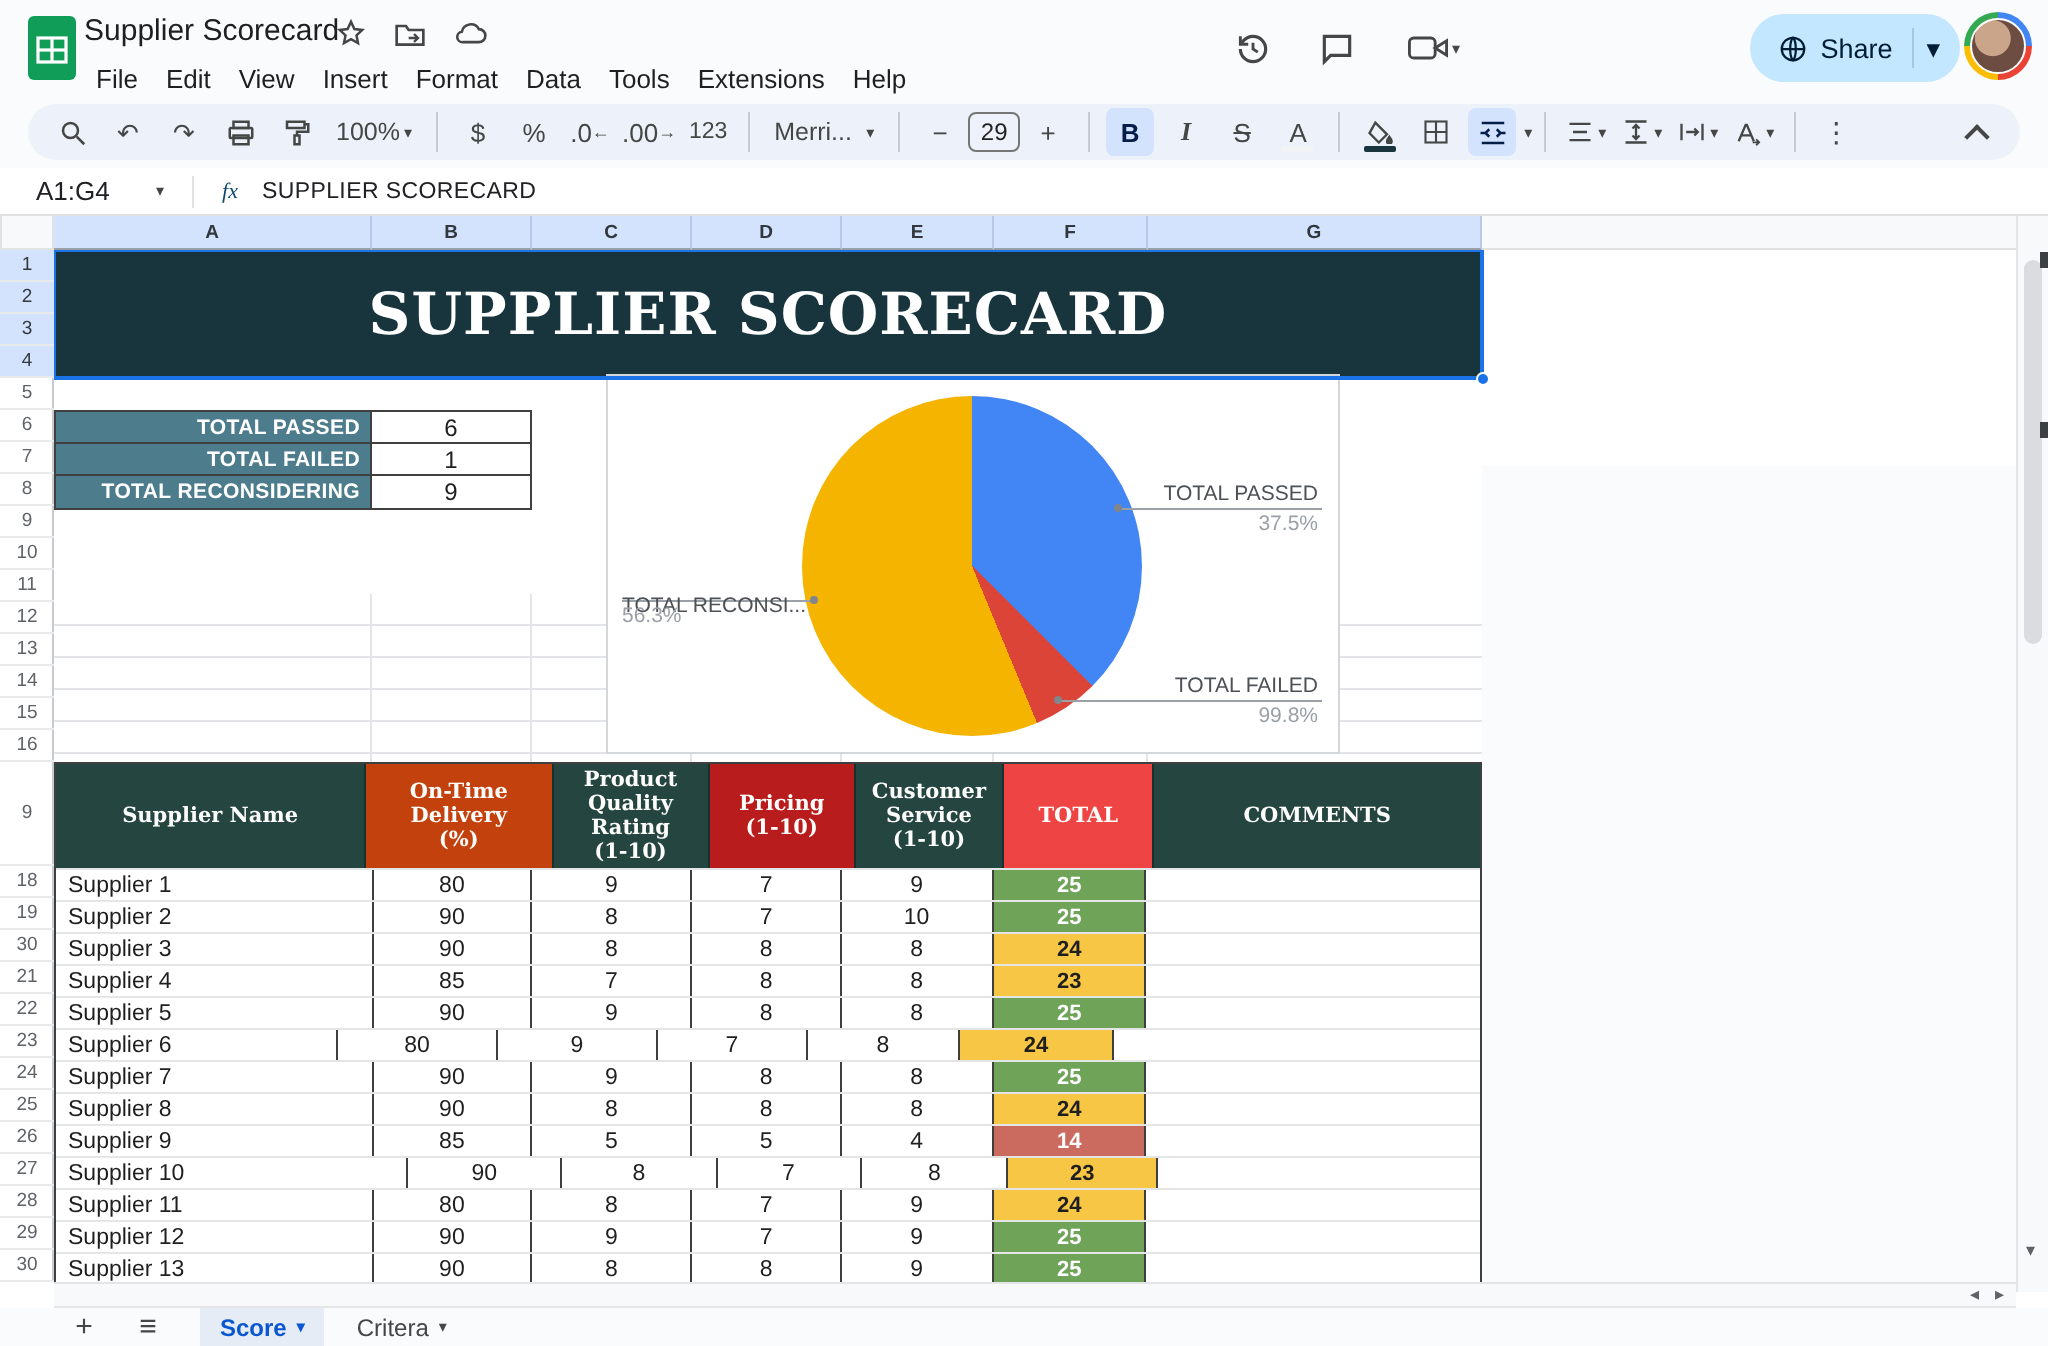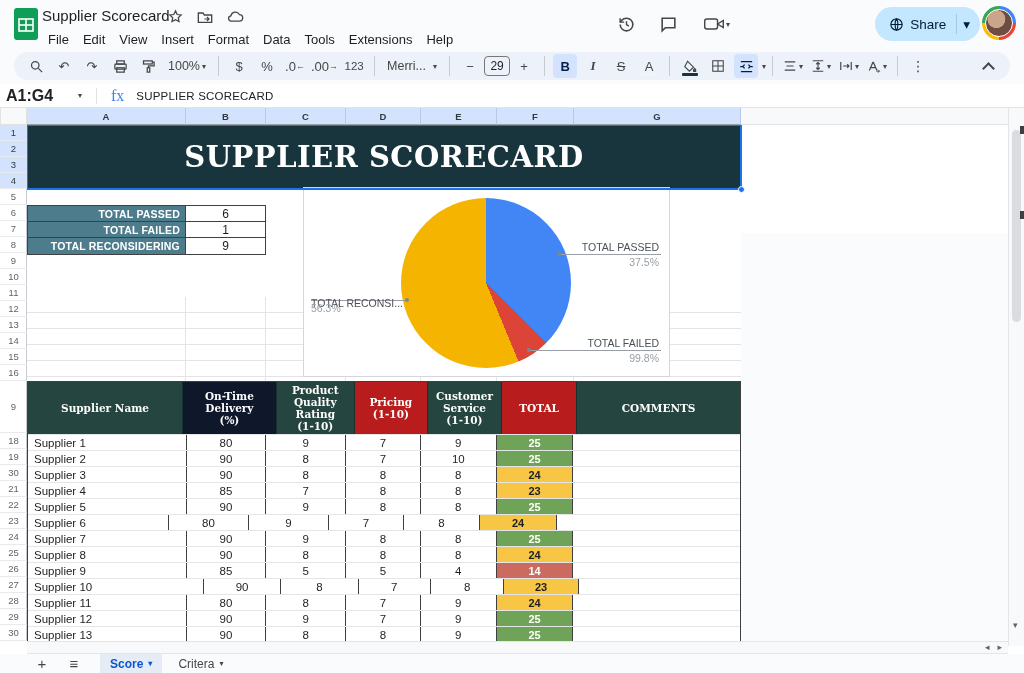"A1:G4" .namebox { font-size: 16px -> 13px; font-weight: bold -> none; padding-left: 6px -> 18px }
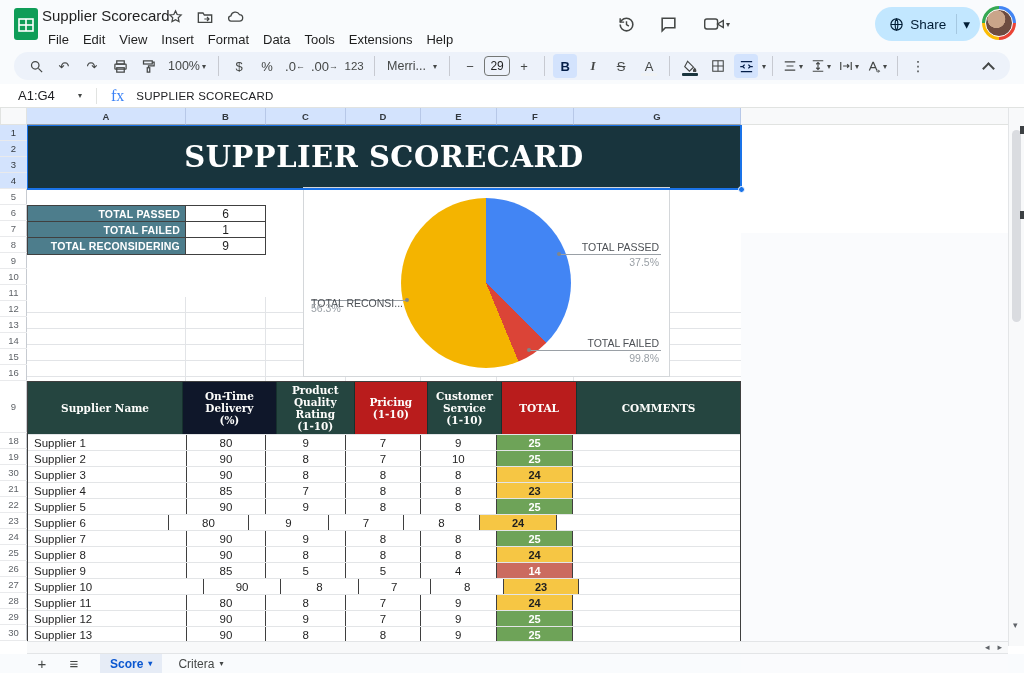"fx" .fx { color: #3b82f6 -> #0c4a6e; font-size: 16px -> 11px; font-style: none -> italic }
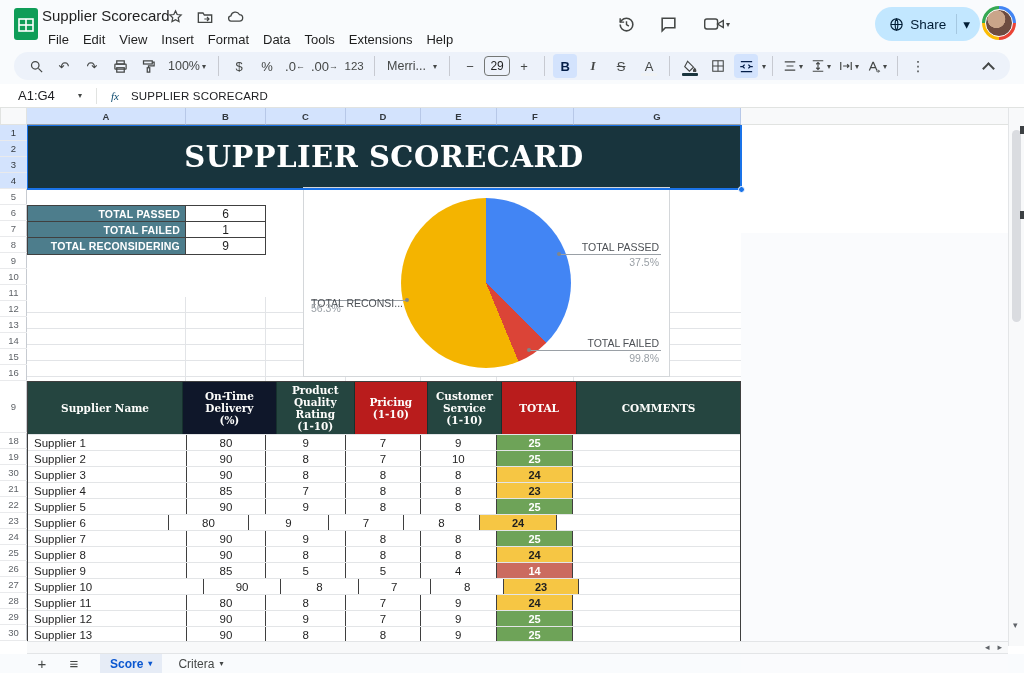"On-Time" div.dhcell { background: #0f172a -> #c2410c }
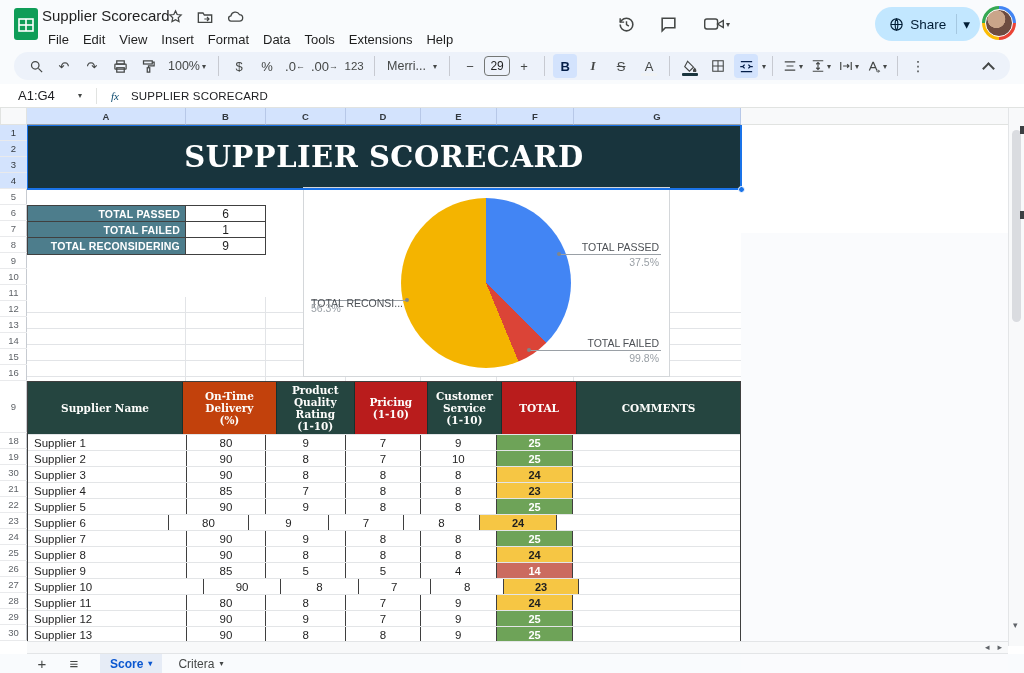"TOTAL" div.dhcell { background: #b91c1c -> #ef4444 }
